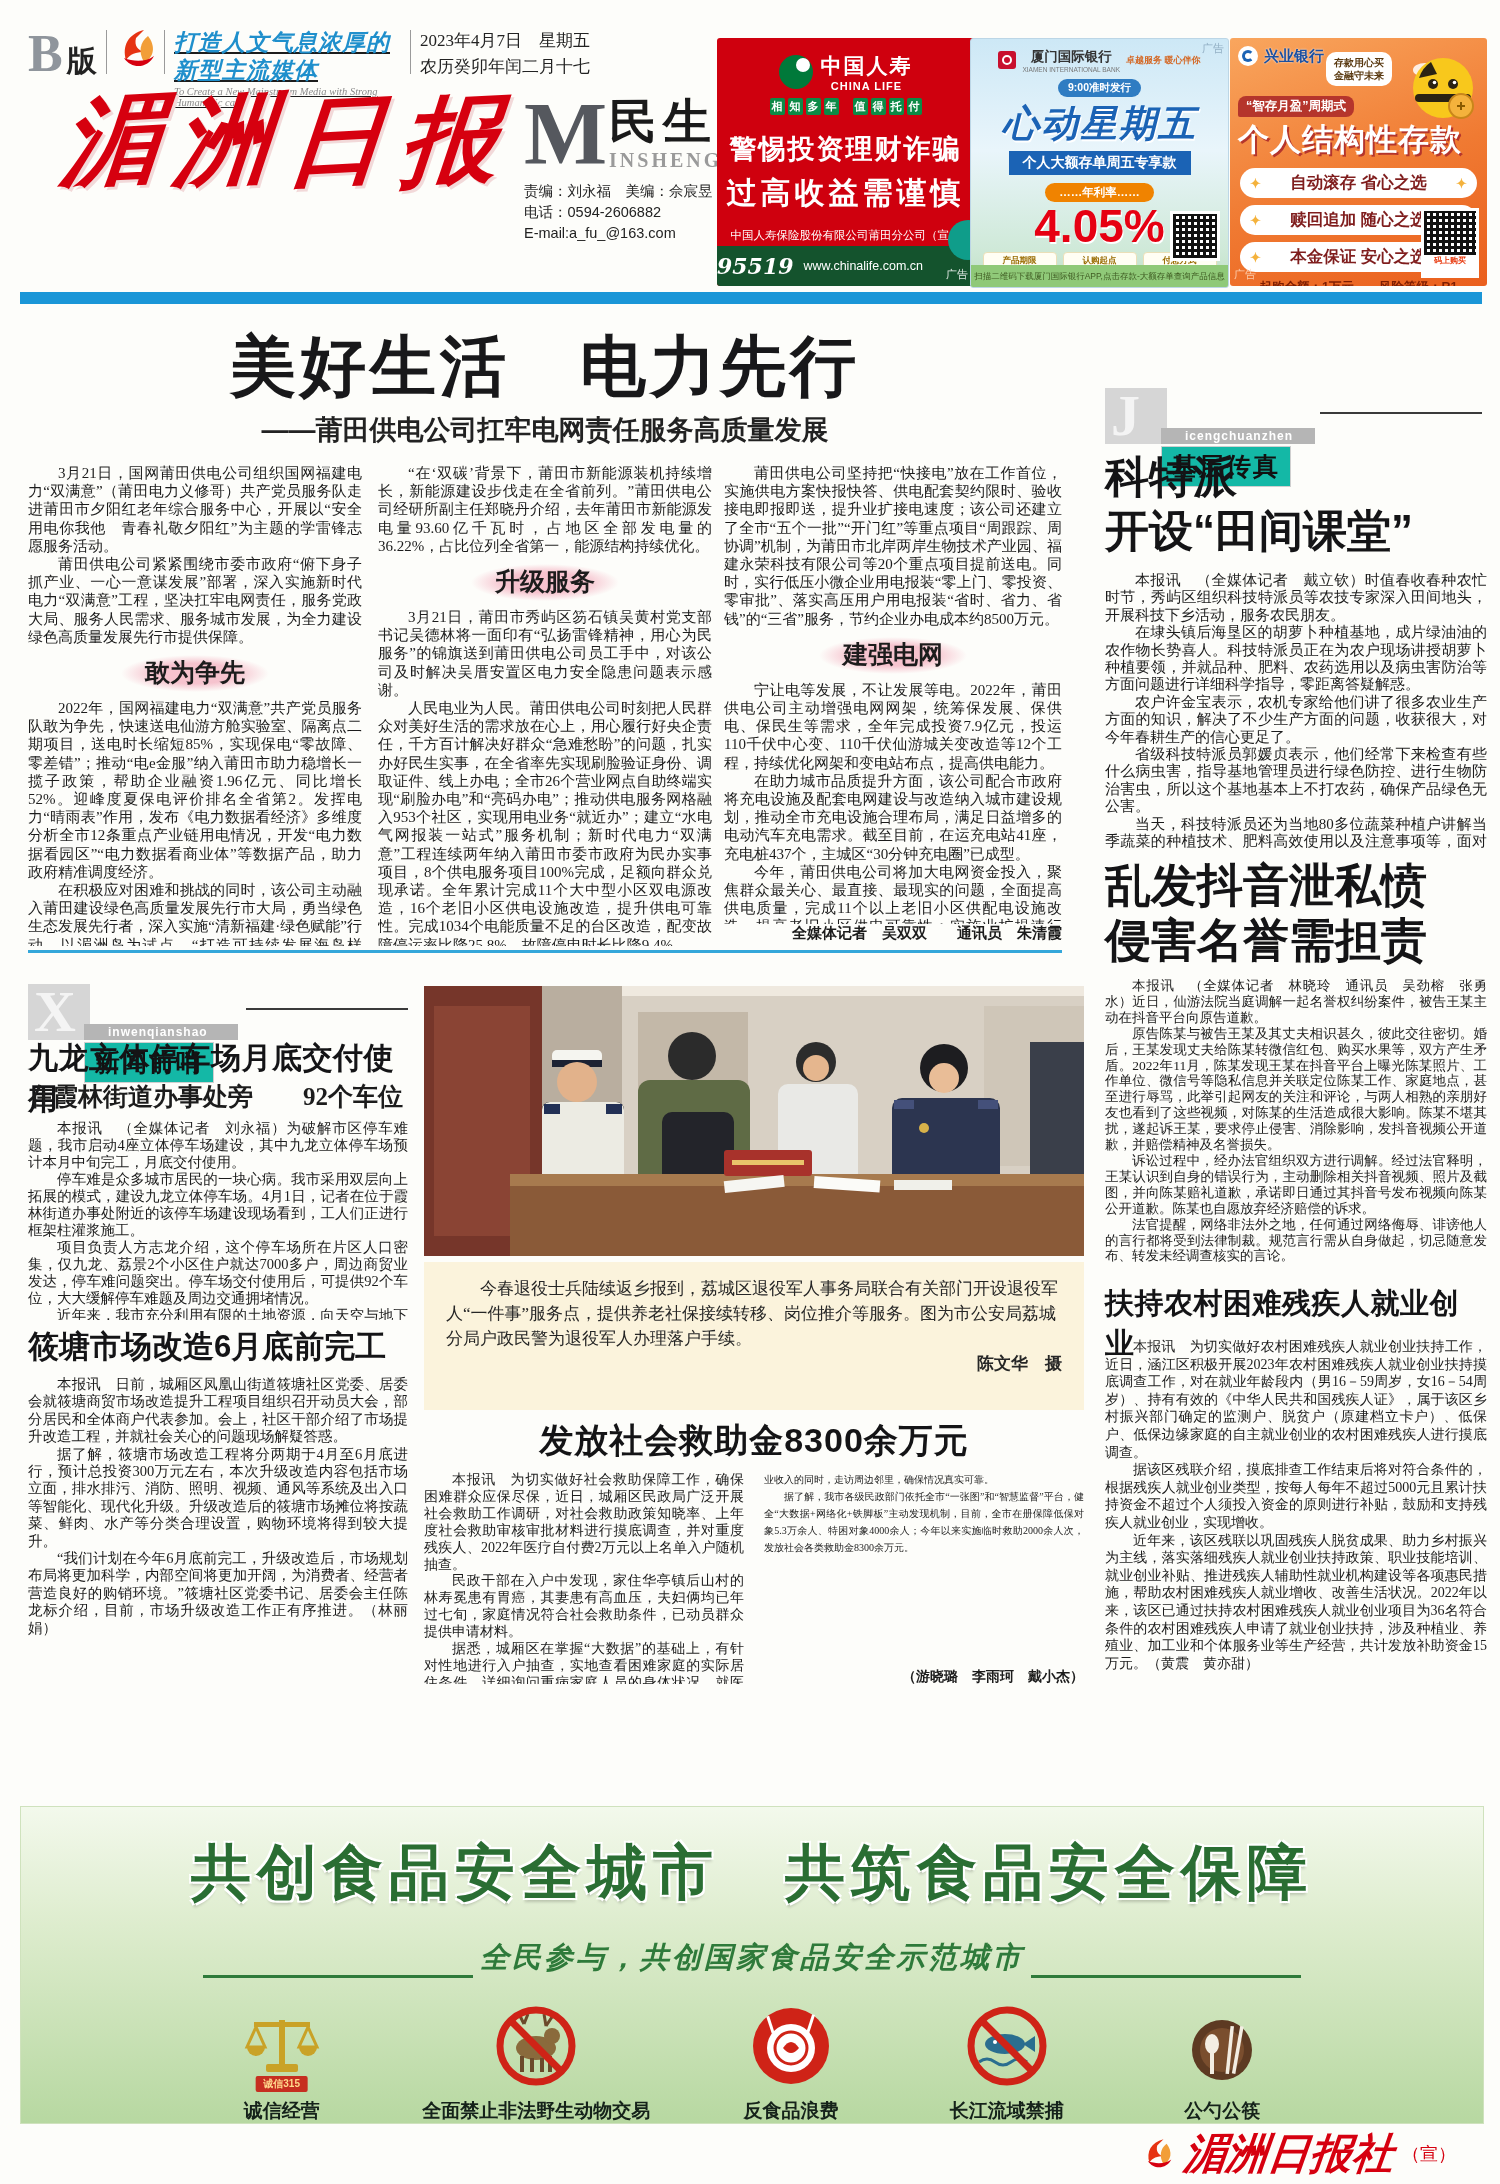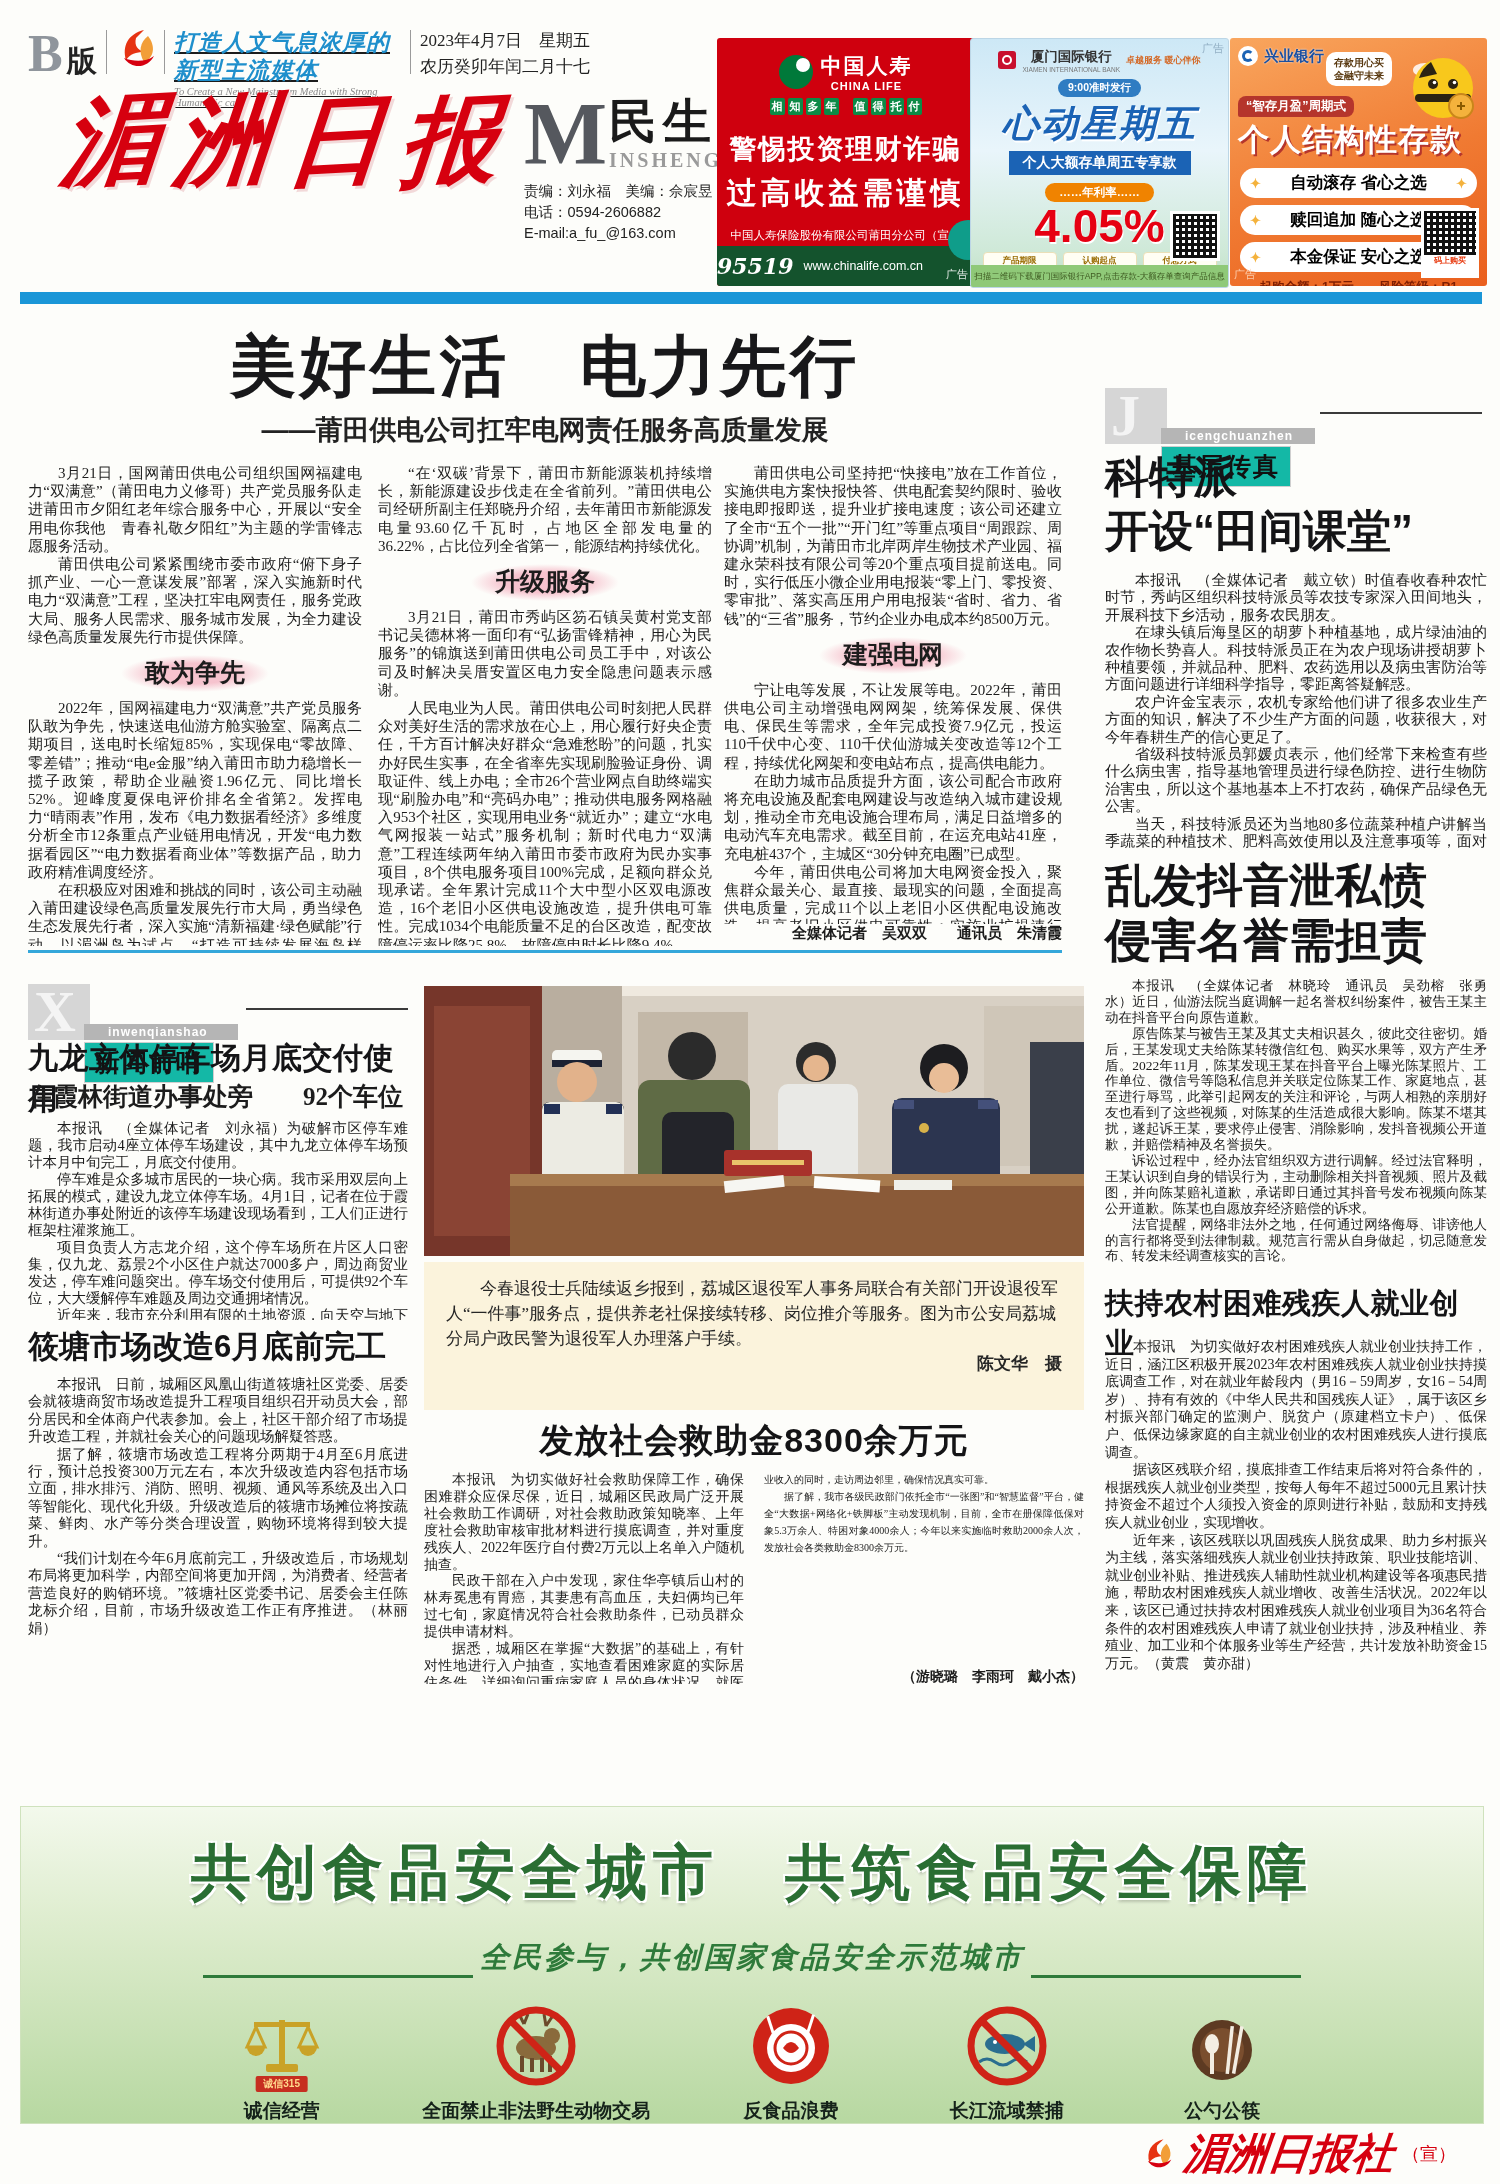"自动滚存 省心之选" .cib-pill { color: #000000 -> #7f1d1d }
